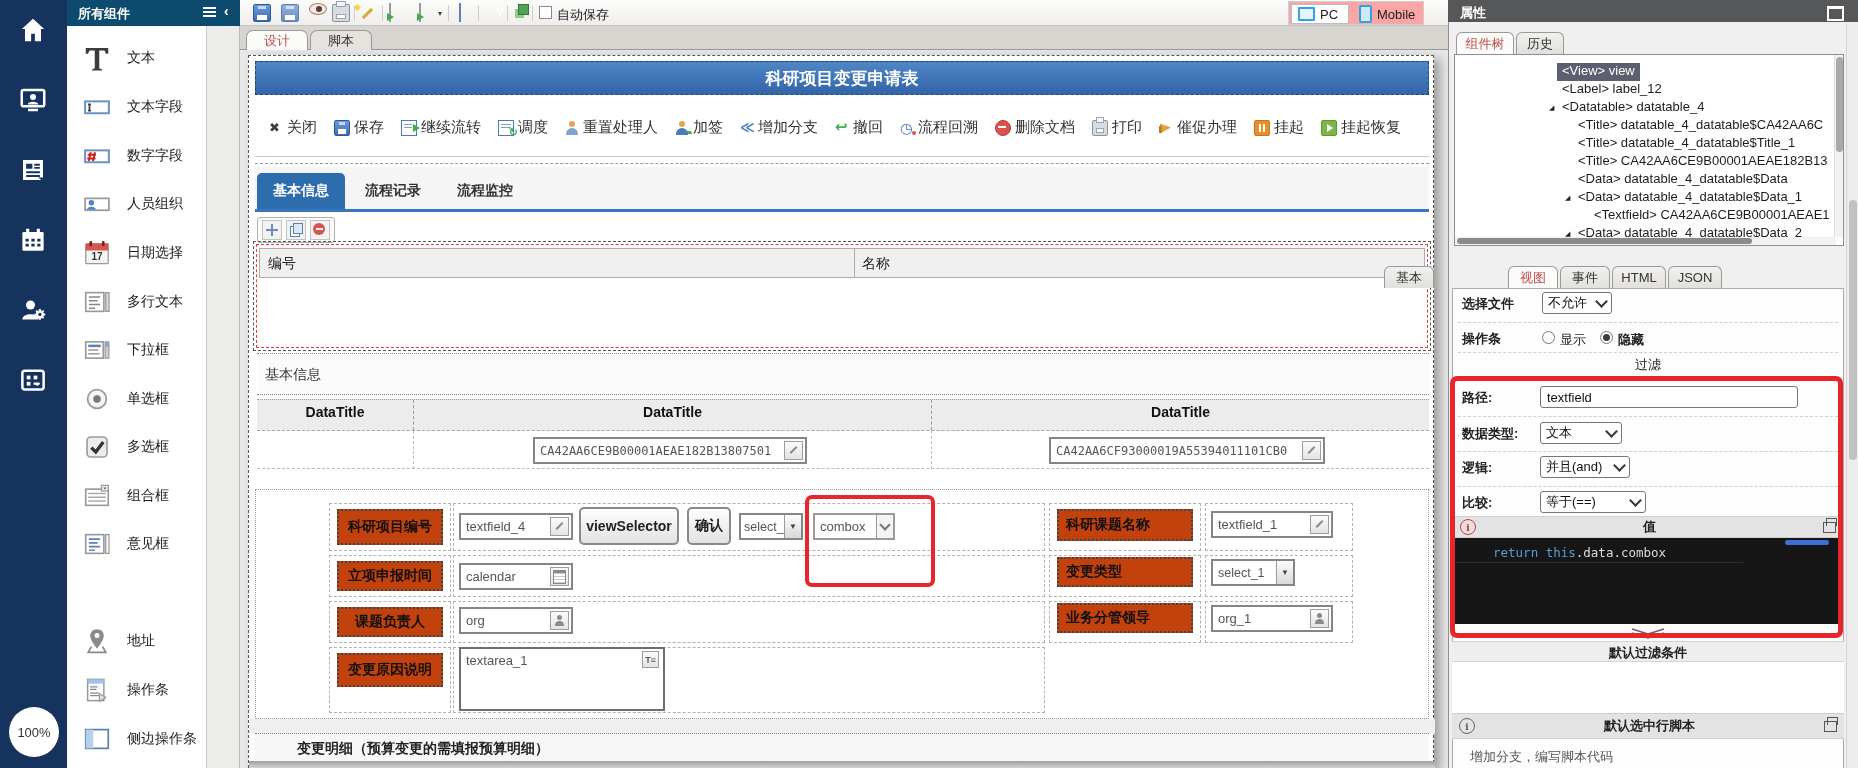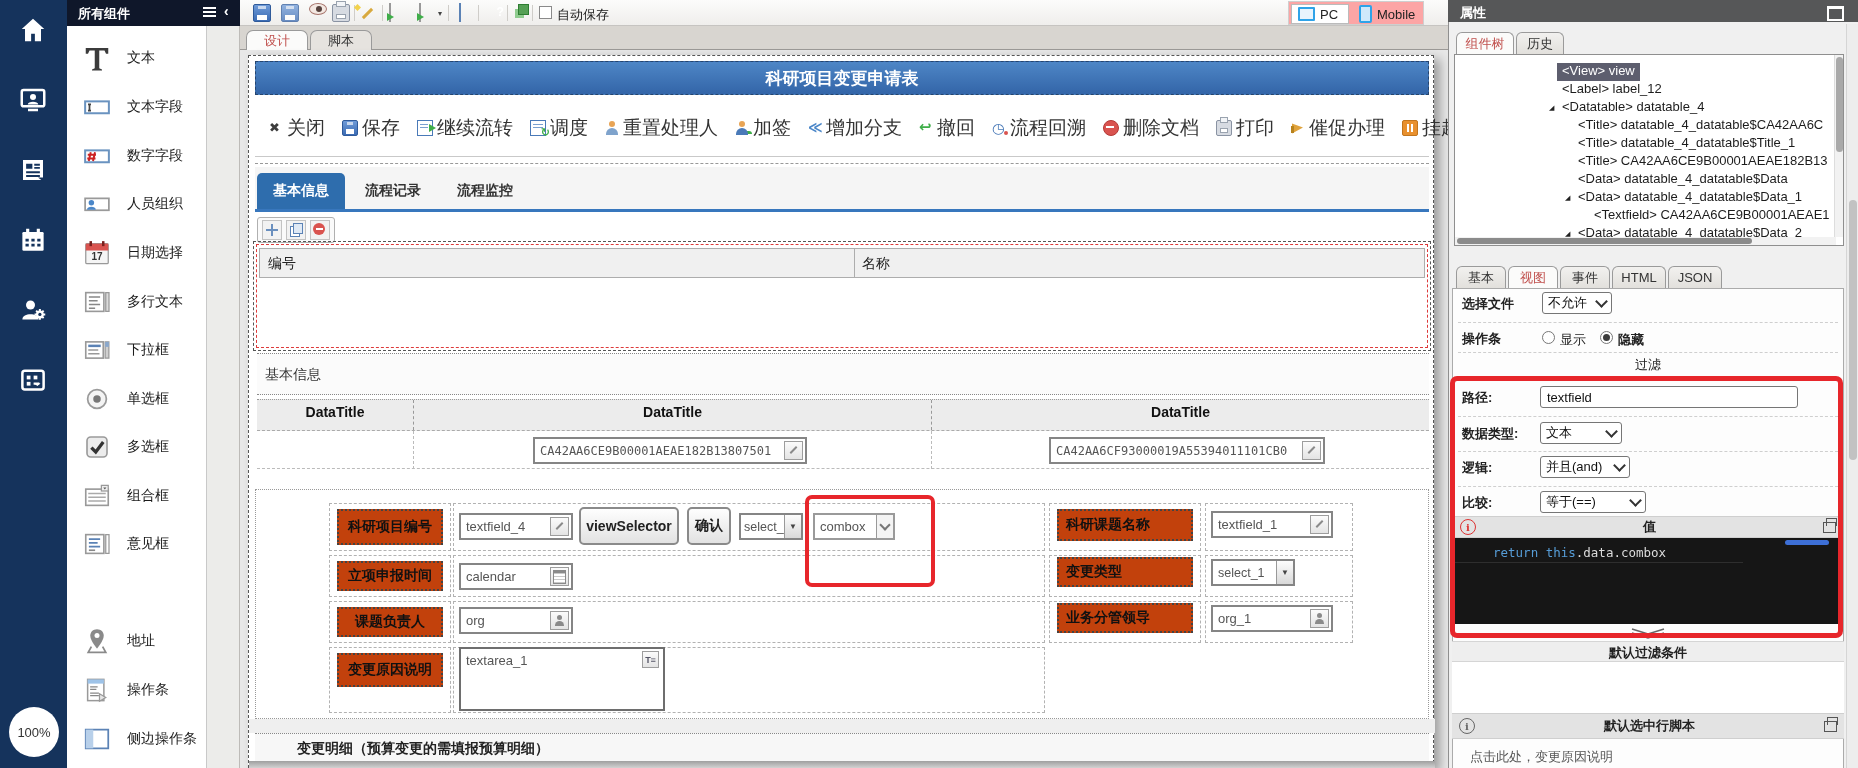"所有组件" .cph { background: #0f172a -> #0c4a6e }
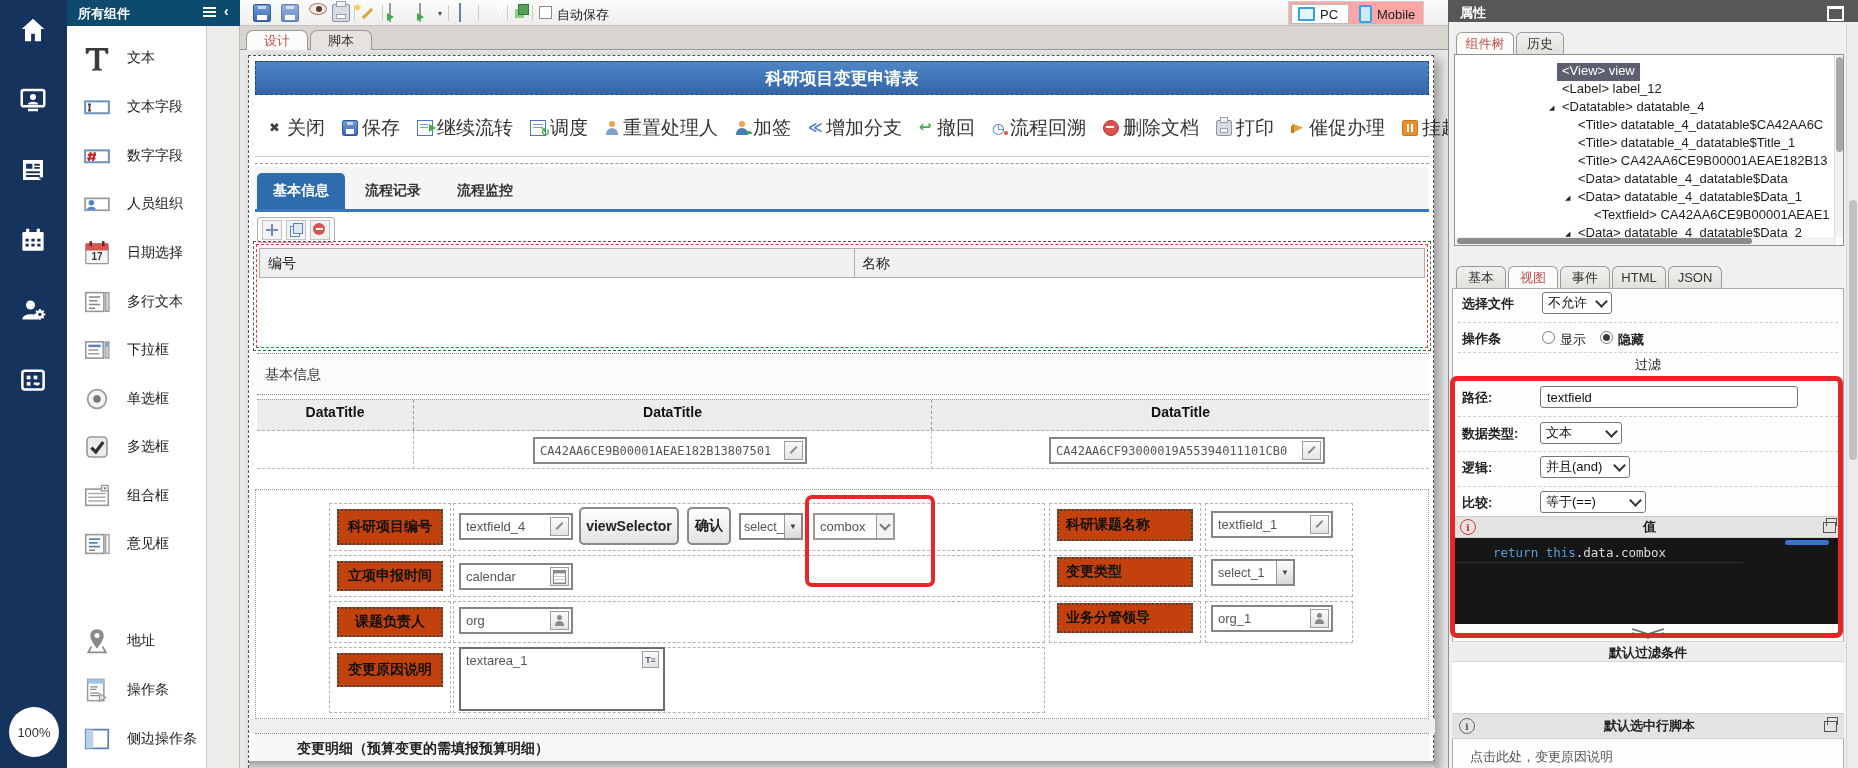"关闭" .wfb { font-size: 19px -> 15px }
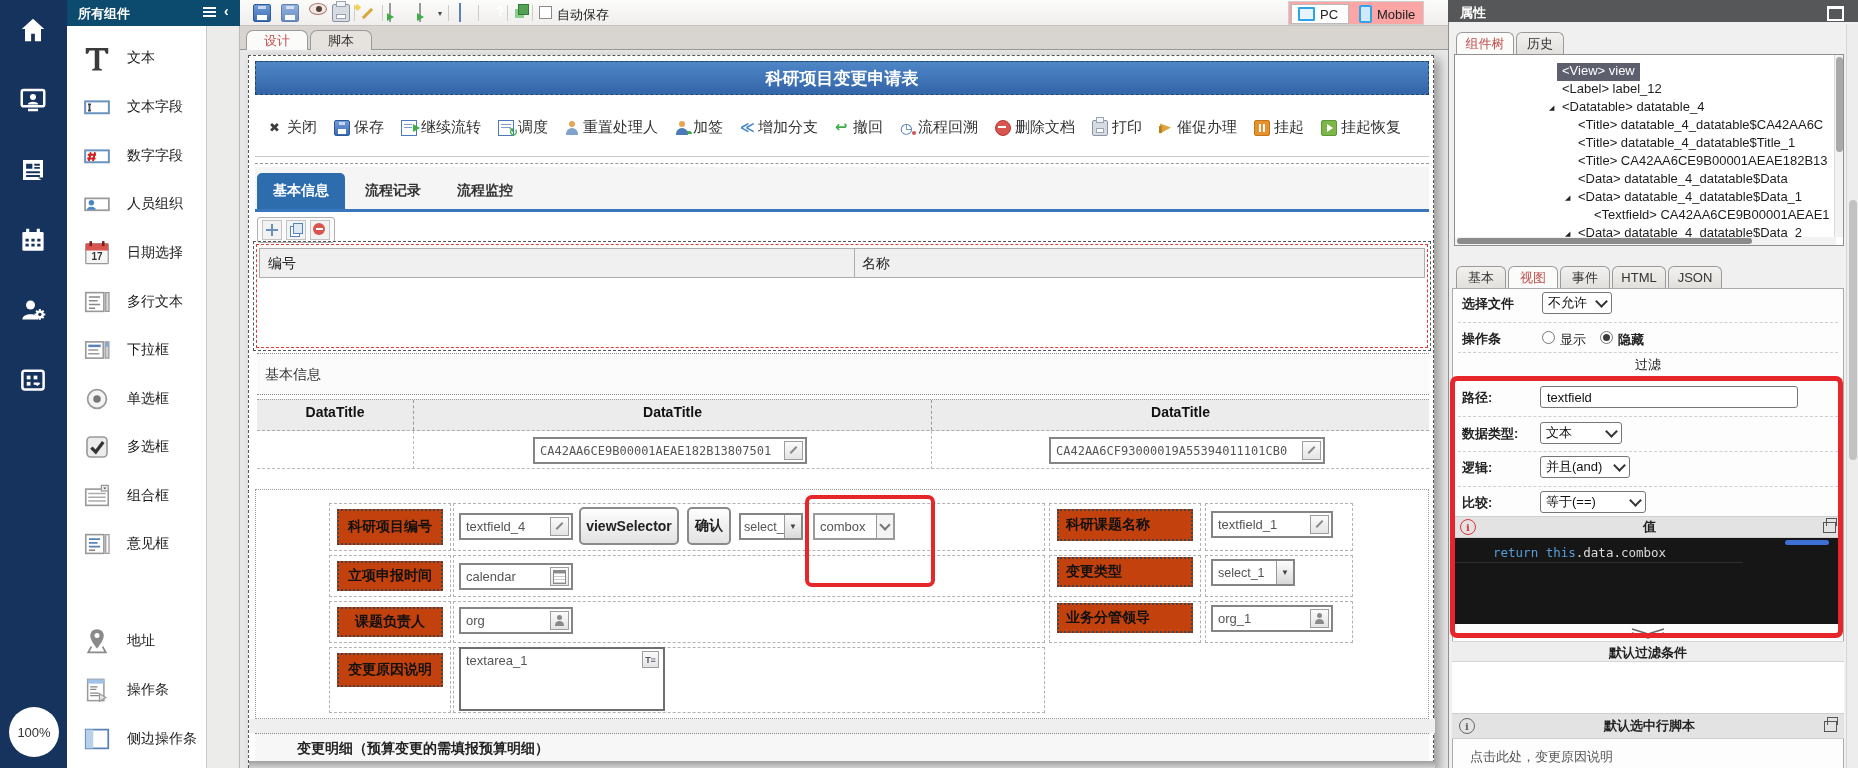"基本" div.ab { left: 1456px -> 1384px }
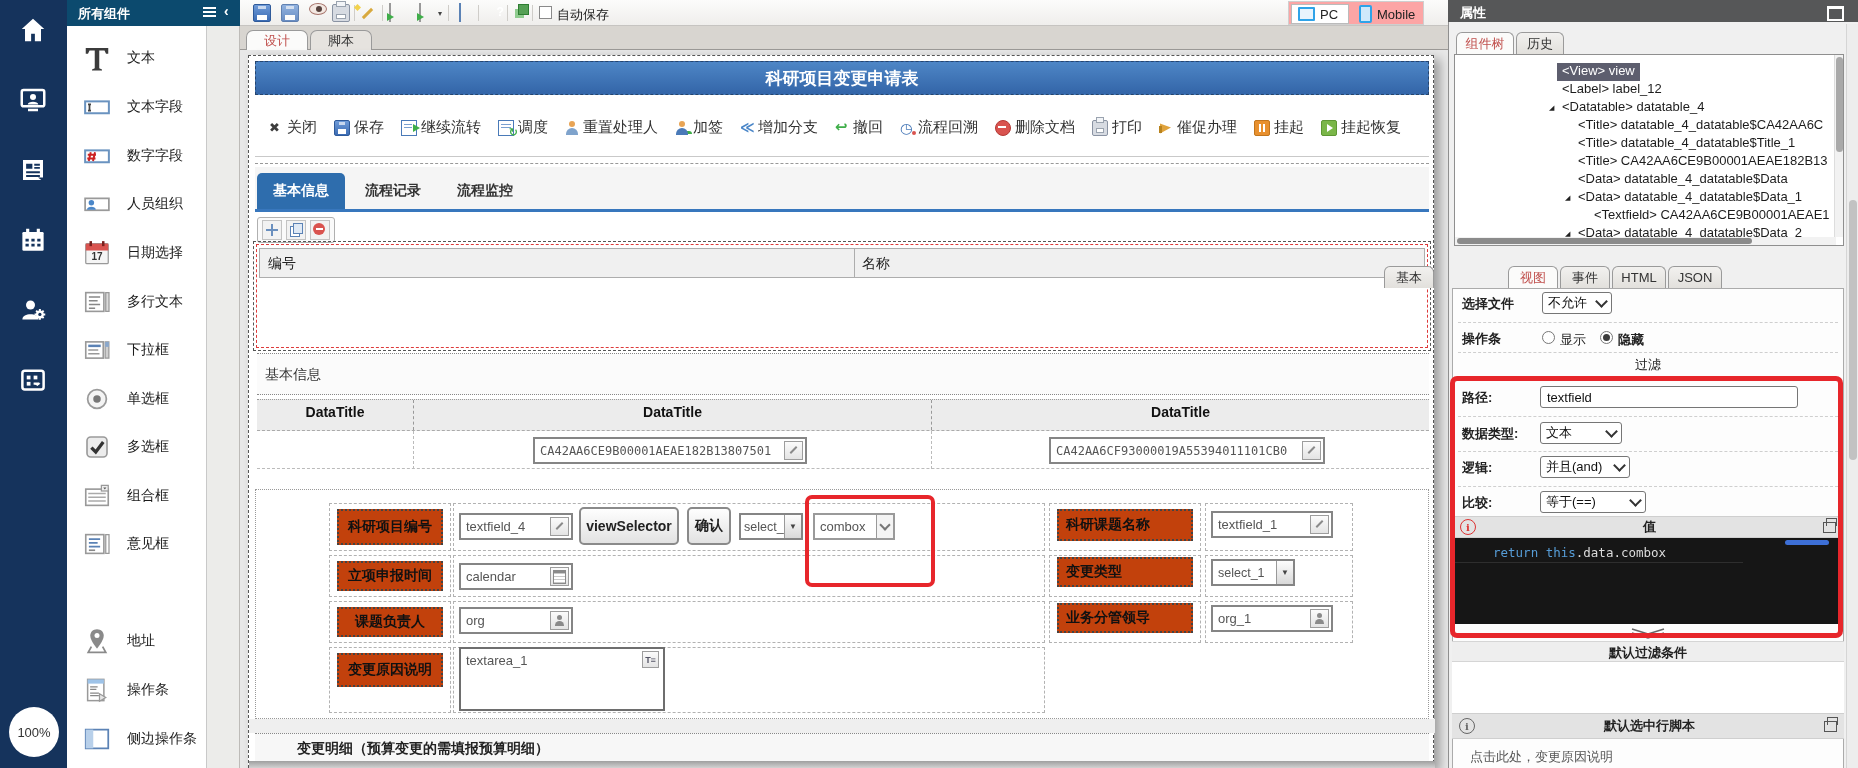"点击此处，变更原因说明" div.ab { text: 点击此处，变更原因说明 -> 增加分支，编写脚本代码 }
